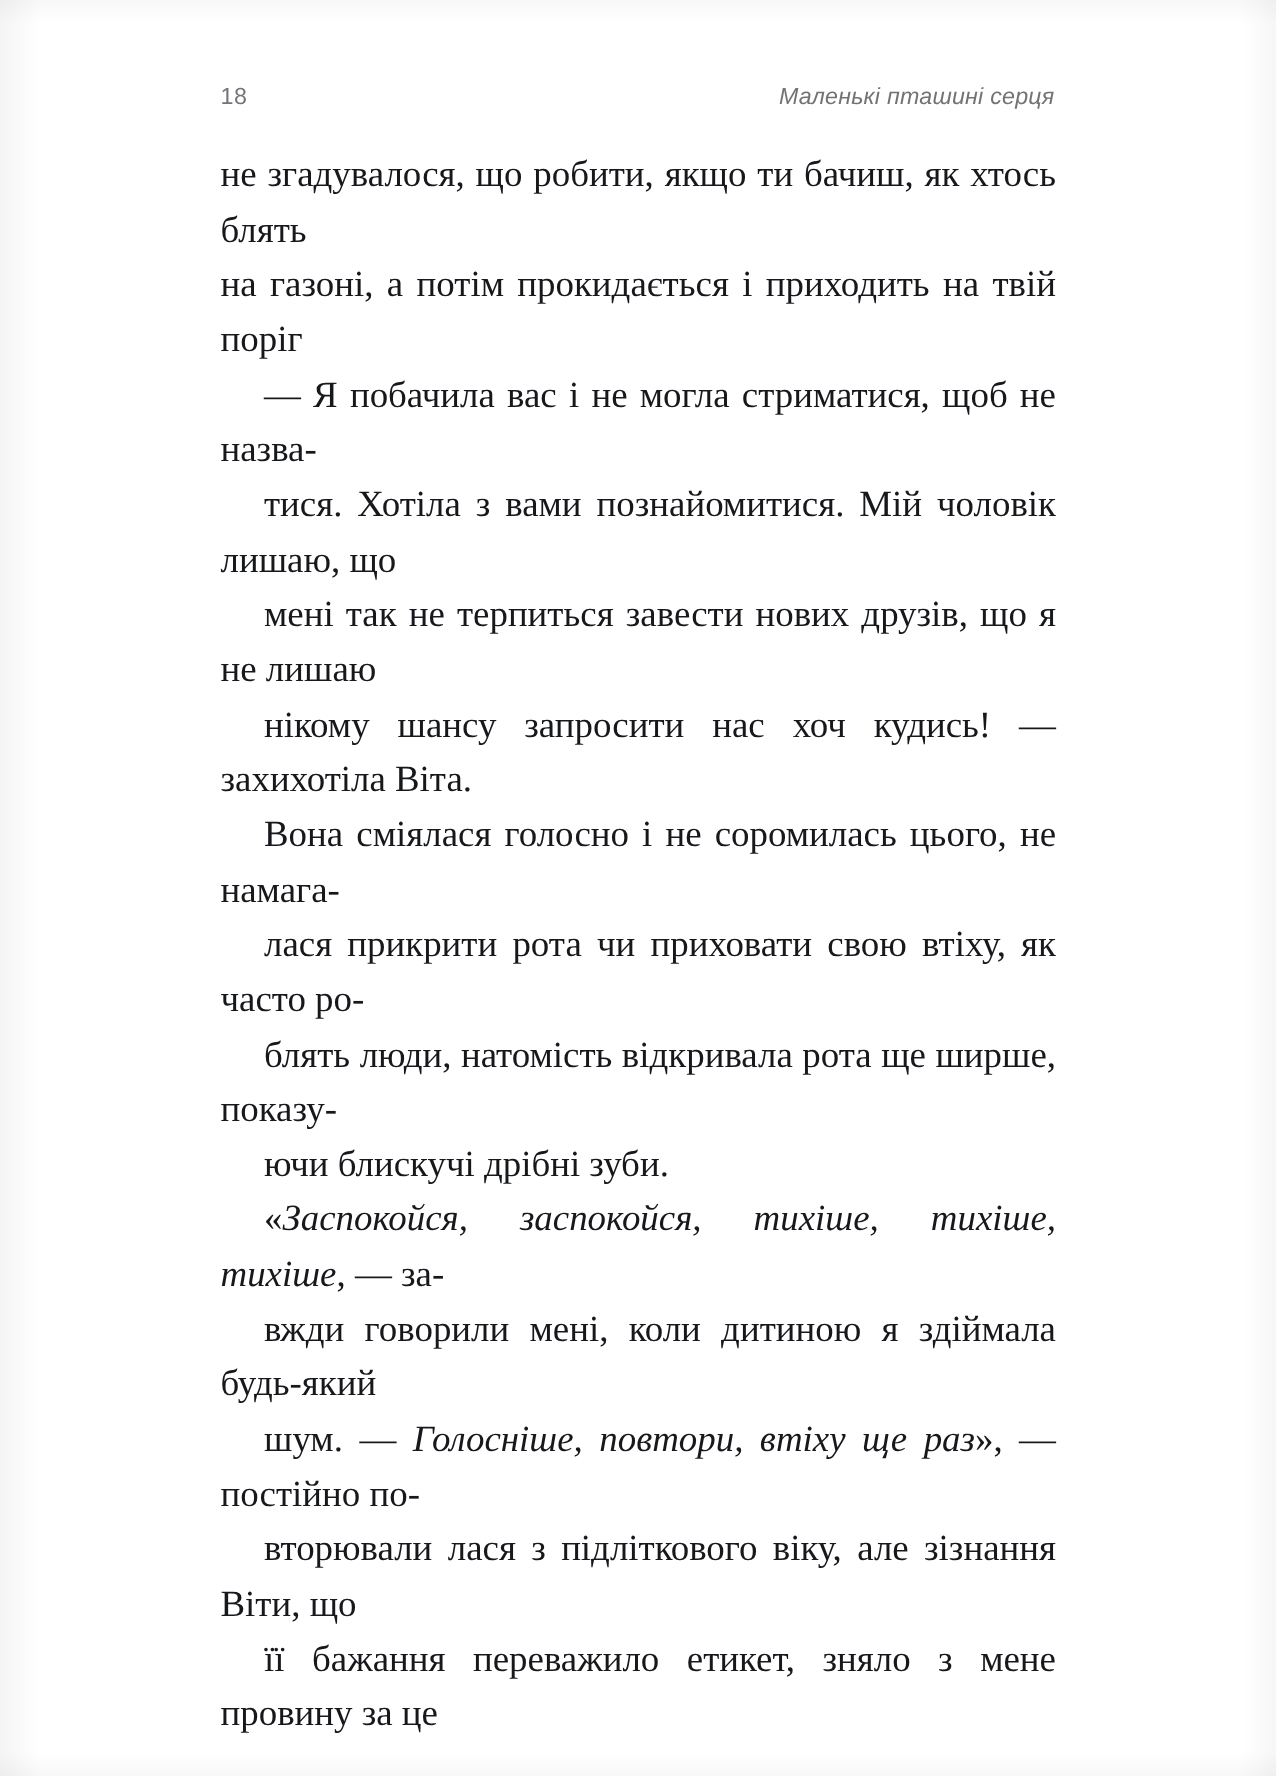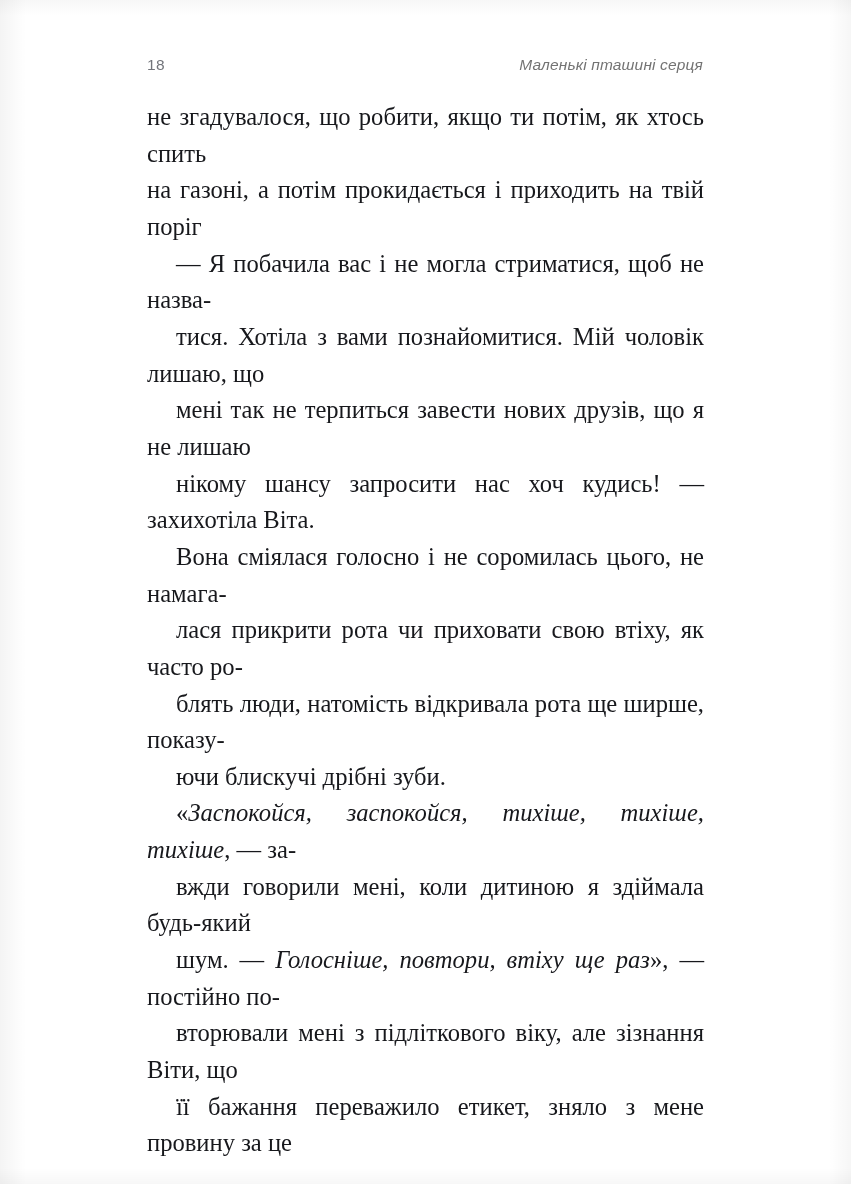"не згадувалося, що робити, якщо" span.ln { text: потім, як хтось спить -> бачиш, як хтось блять }
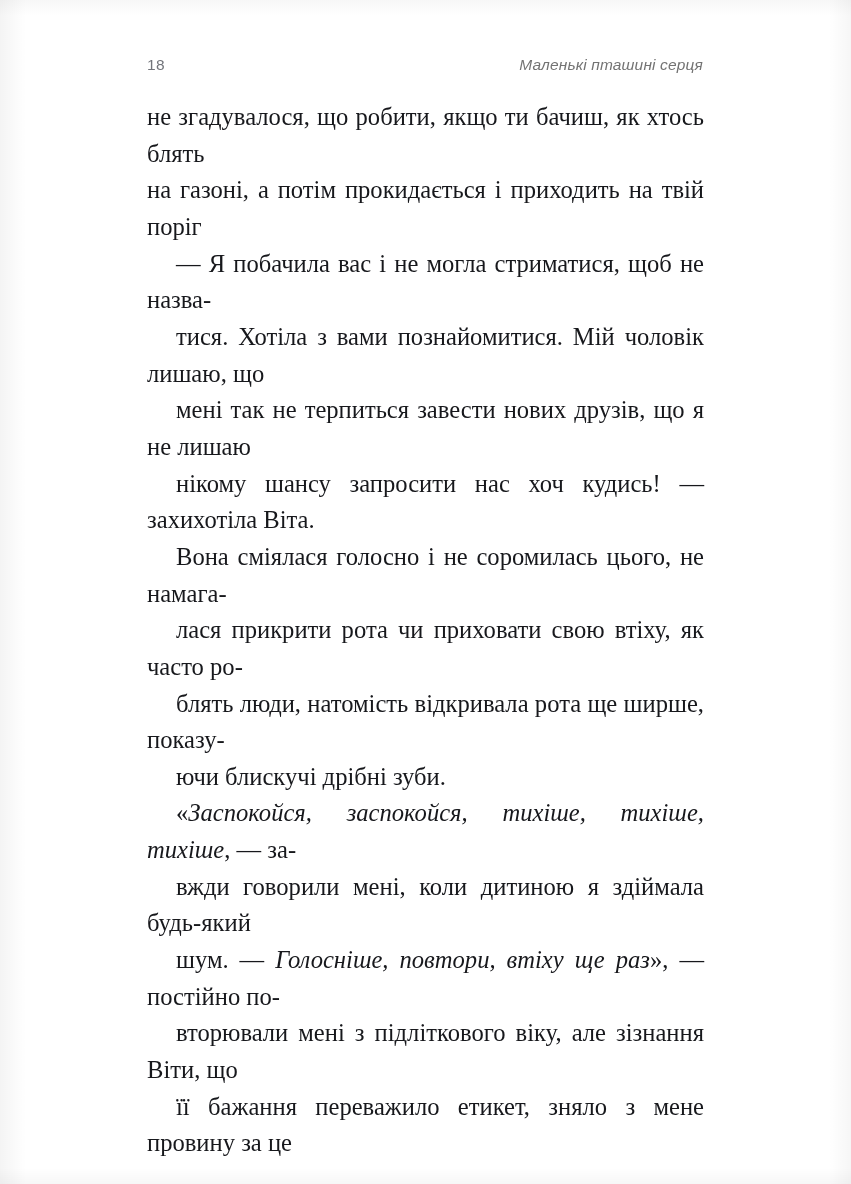"вторювали мені з підліткового віку," span.ln { text: мені -> лася }
